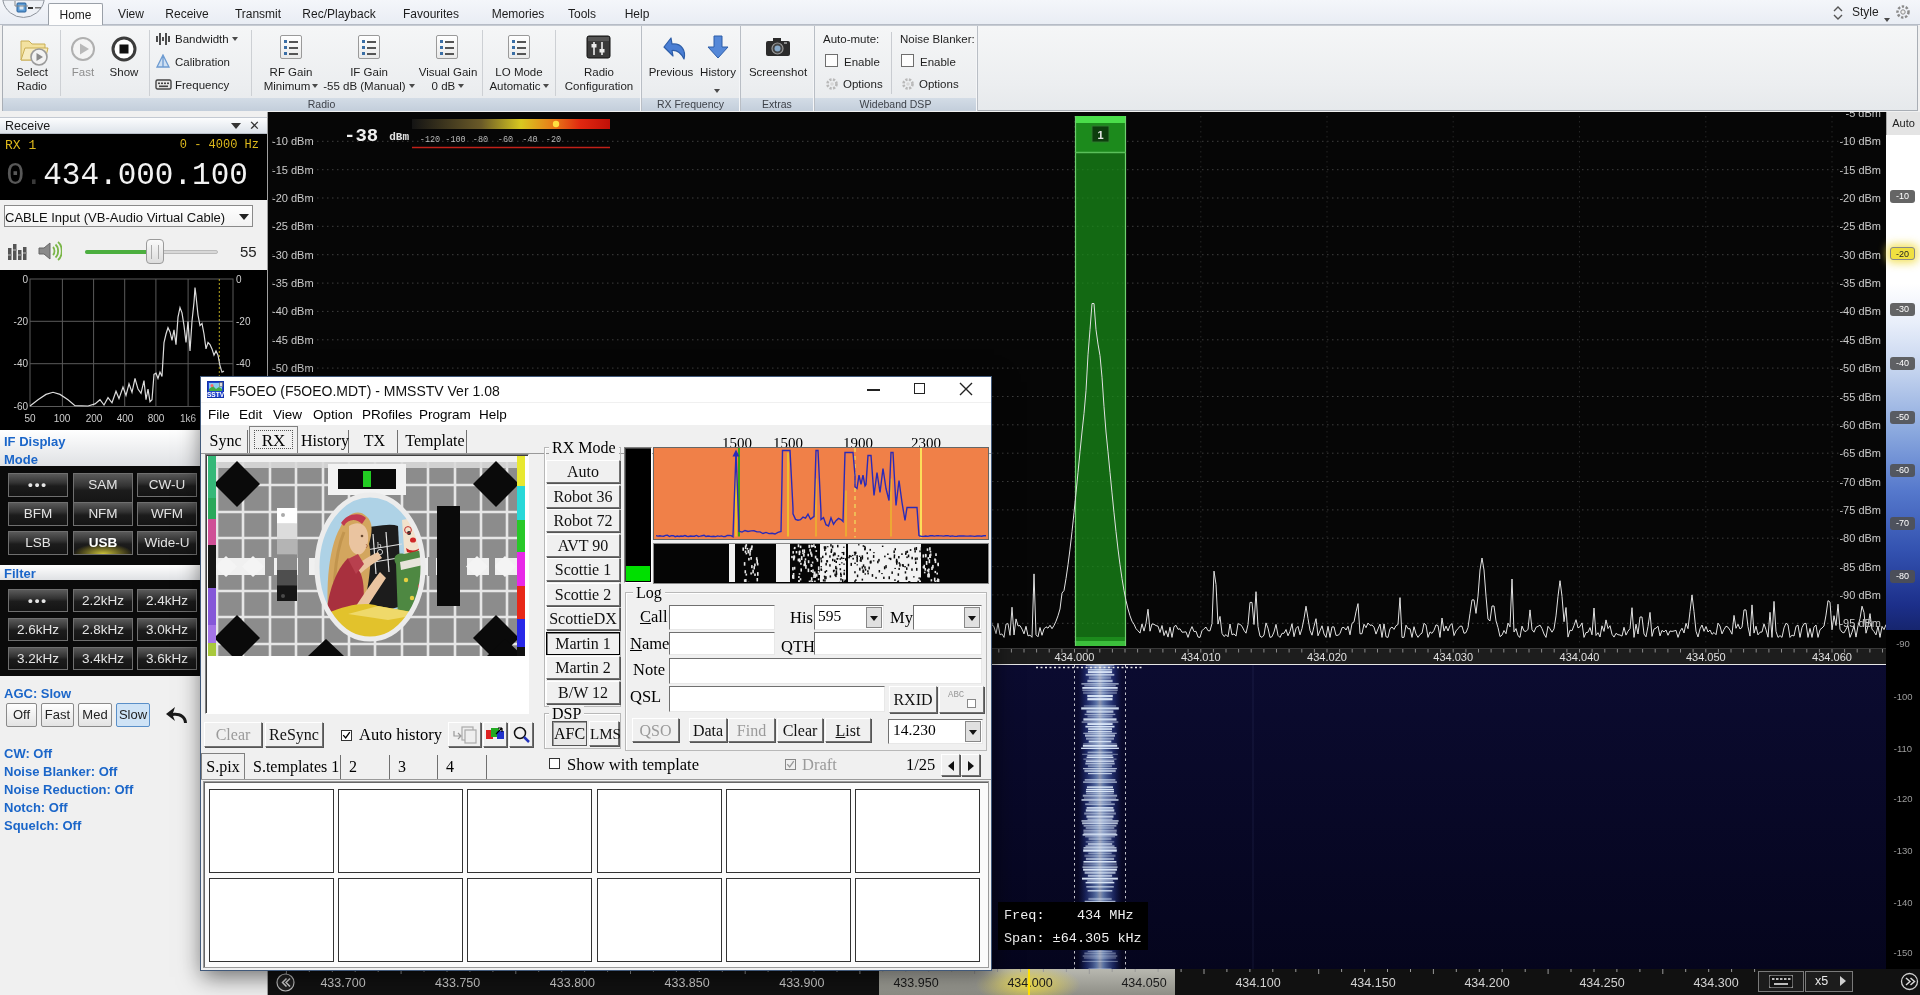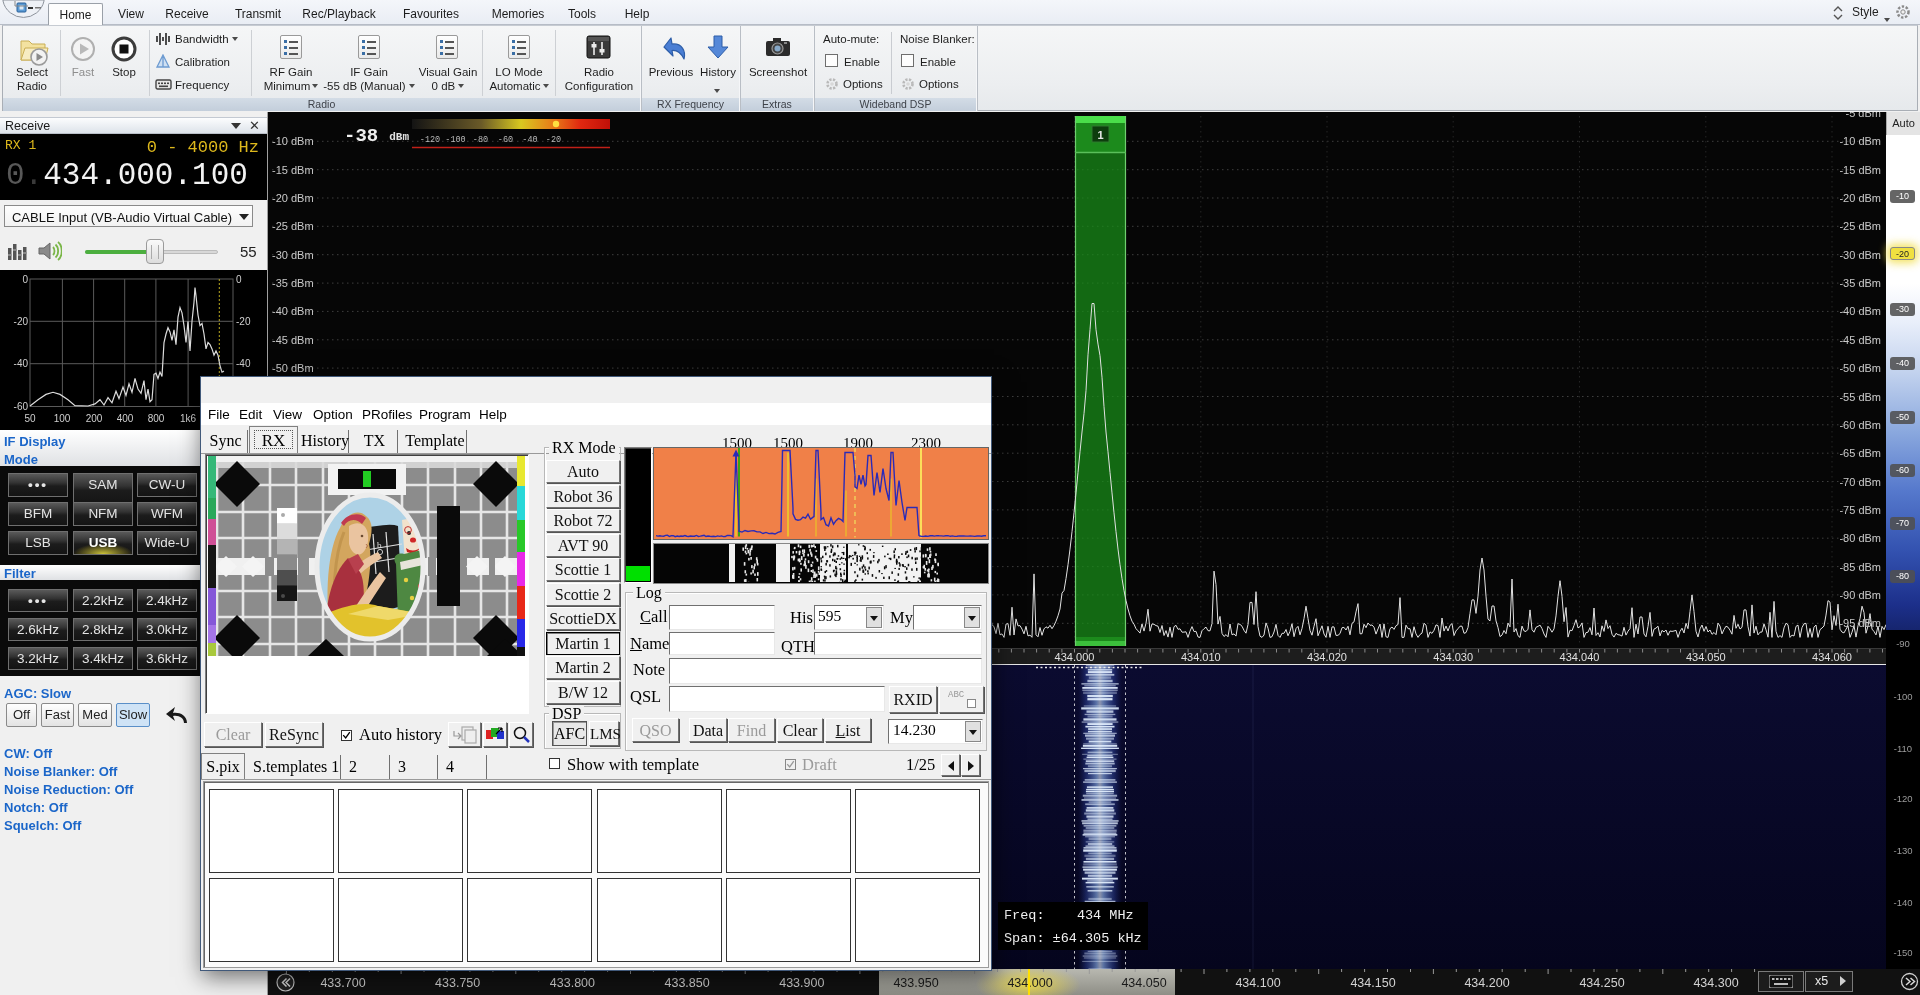"Stop" div.btxt { text: Stop -> Show }
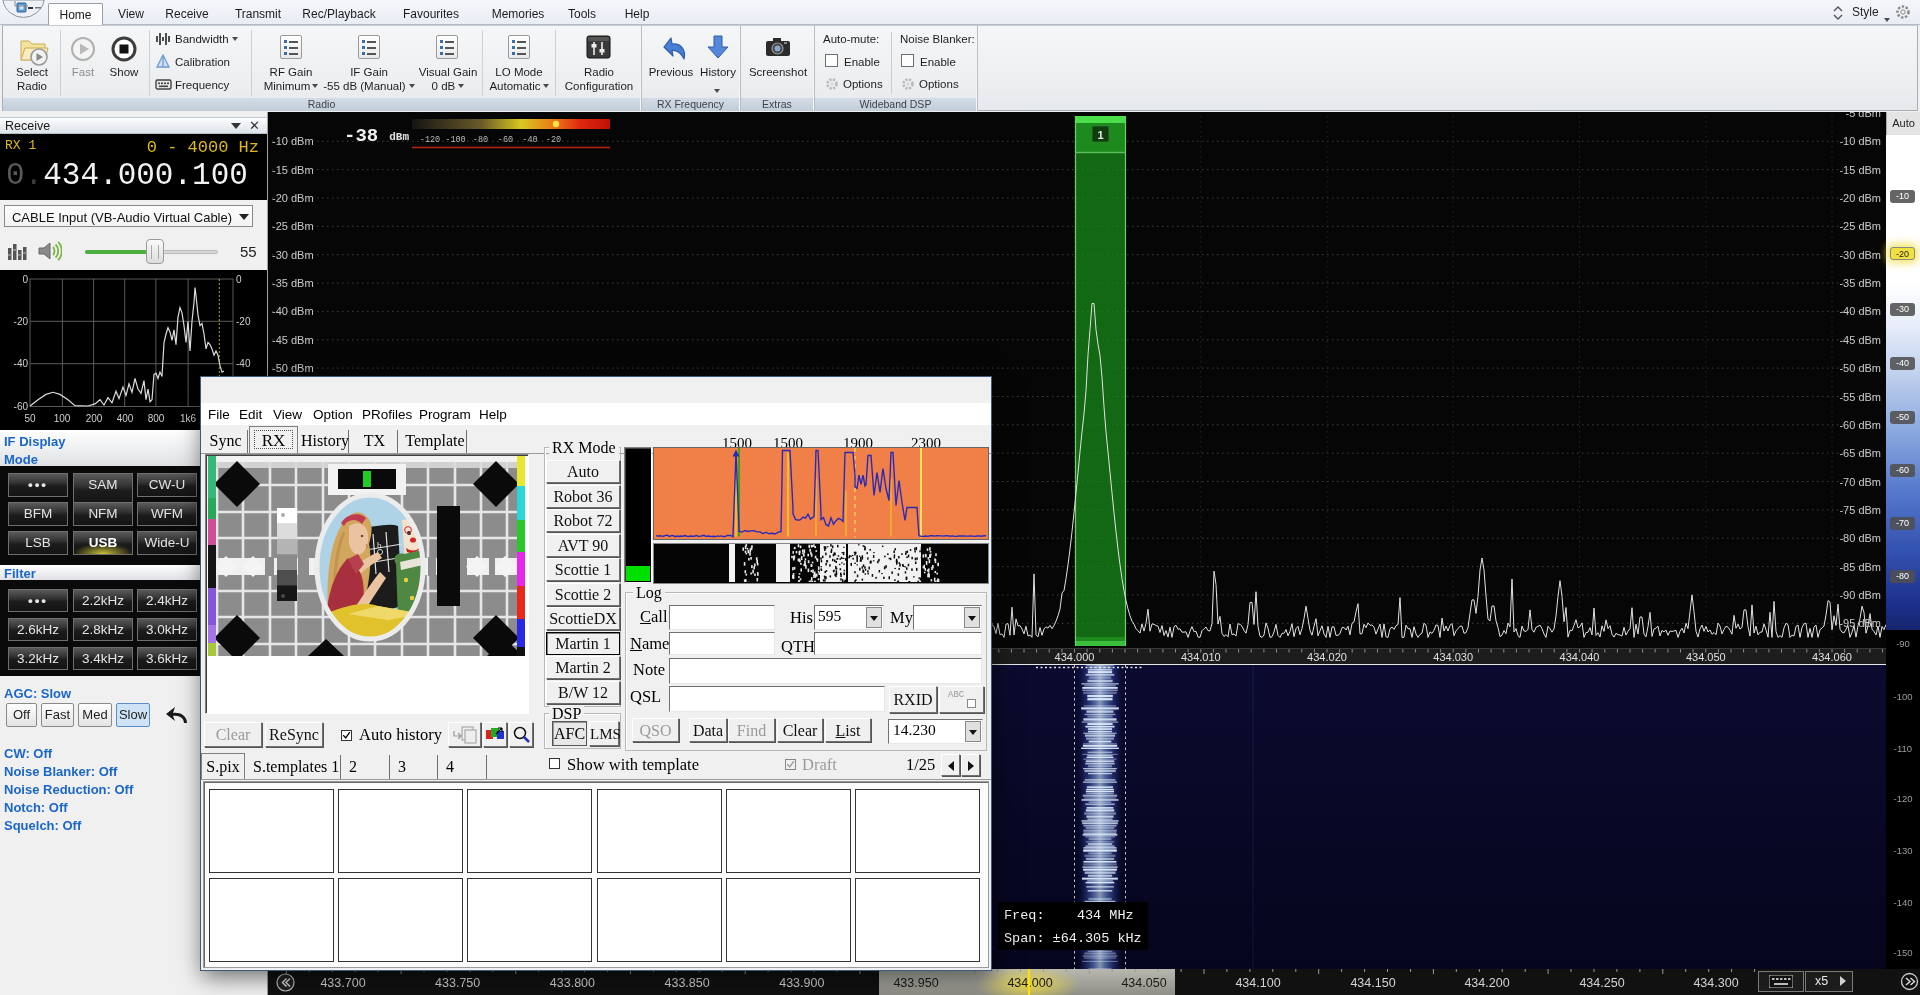"0 - 4000 Hz" div.abs { font-size: 17px -> 12px }
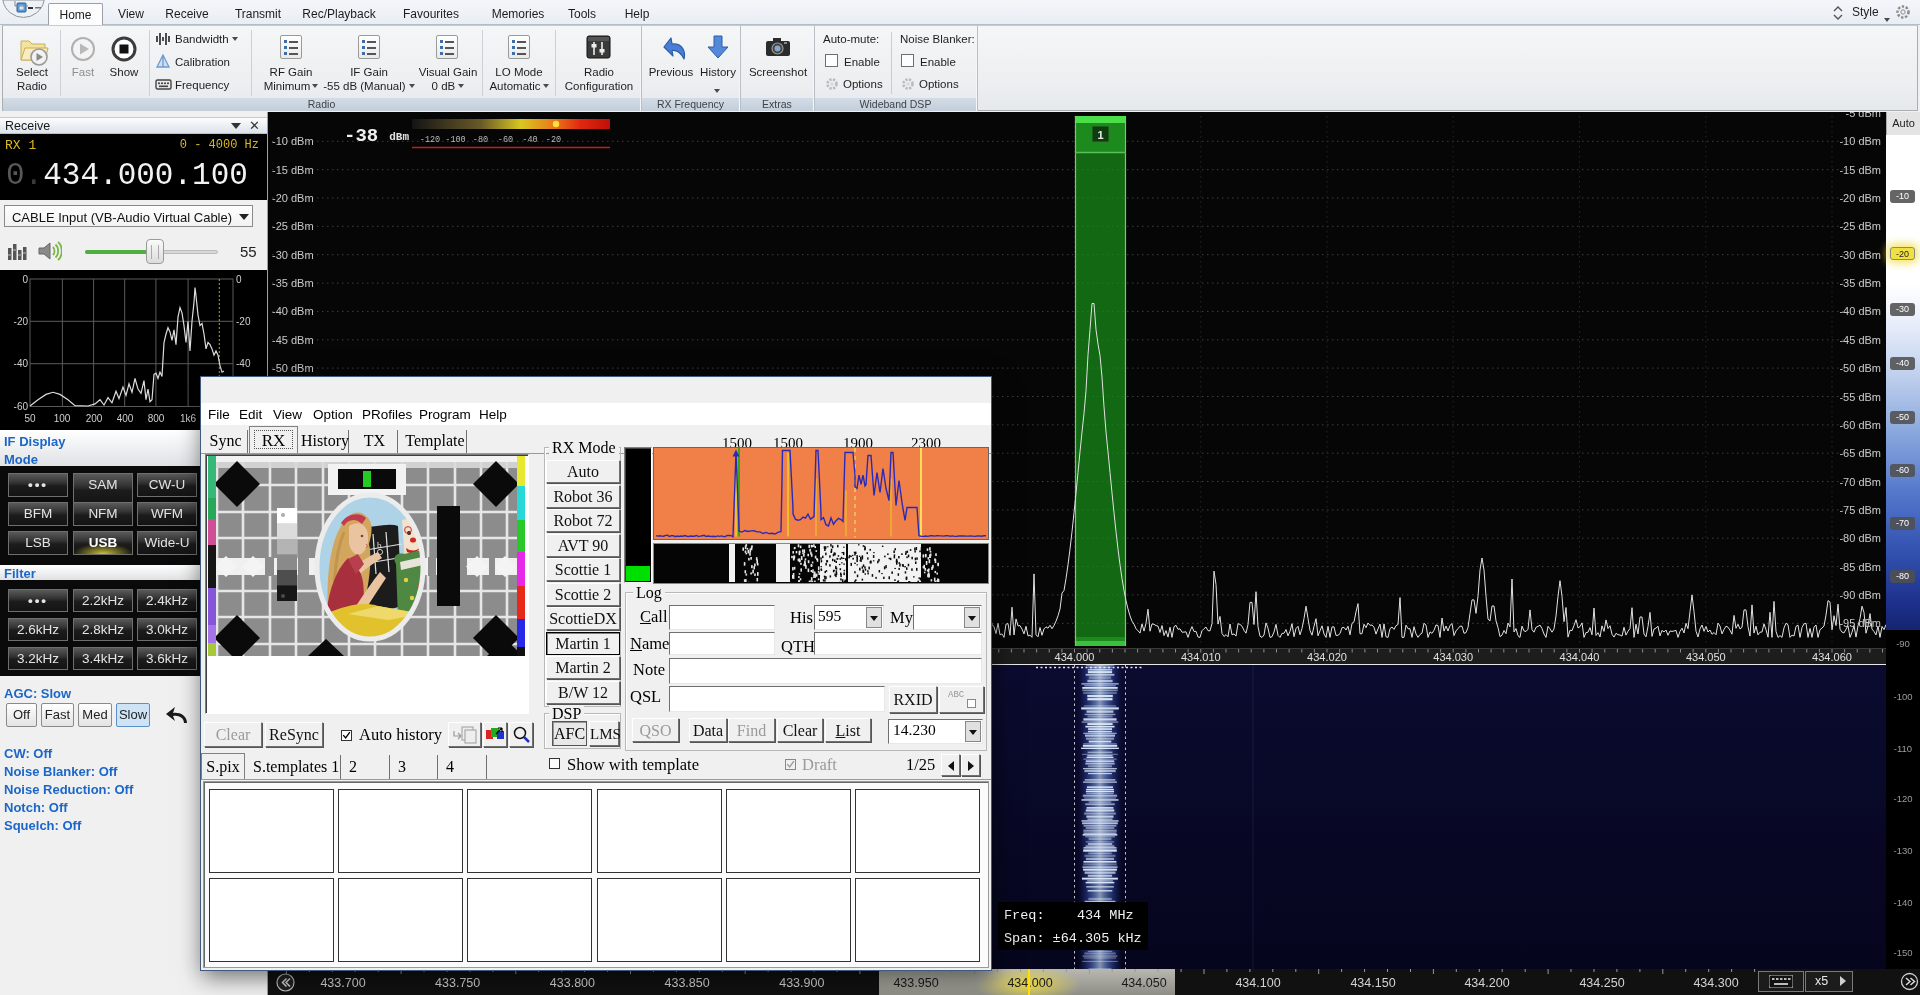"CABLE Input (VB-Audio Virtual Cable)" div.abs { text-align: center -> left }
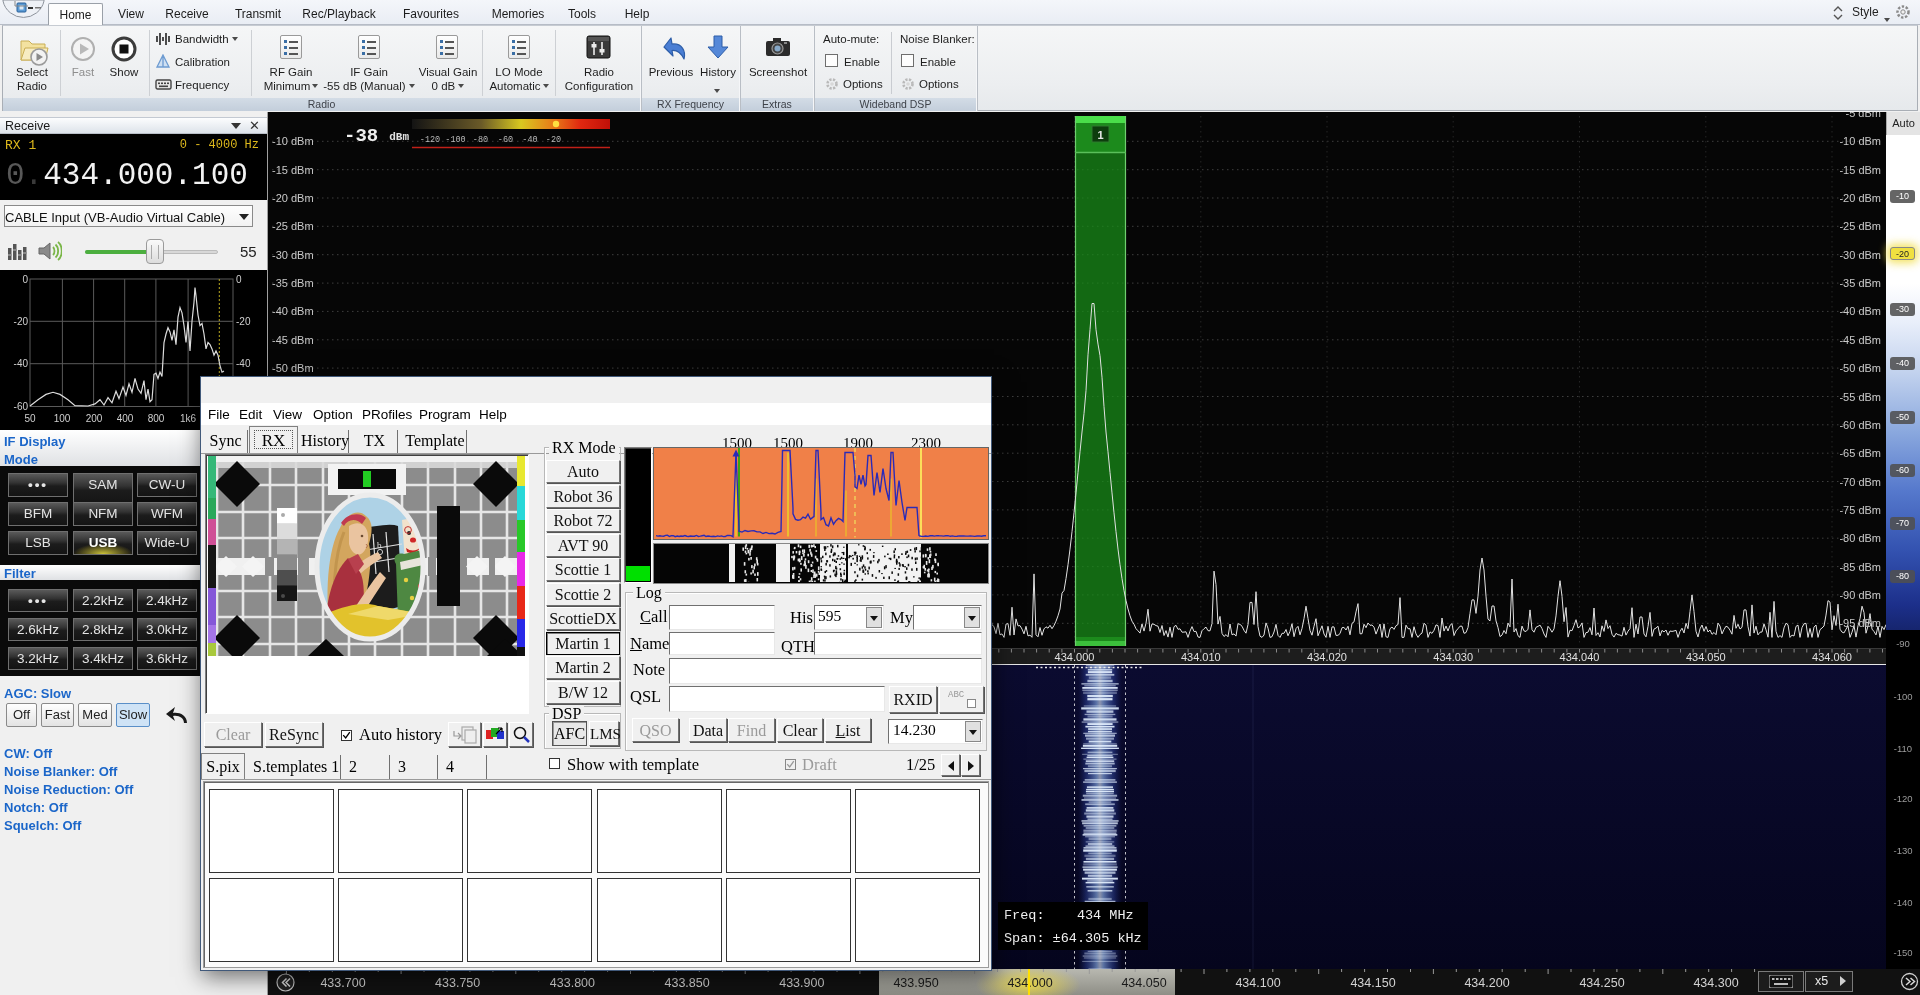"F5OEO (F5OEO.MDT) - MMSSTV Ver" div.abs { html: none -> <div> <svg> <rect></rect> <rect></rect> <path></path> <circle></circle> <rect></rect> <text>SSTV</text> </svg> <div>F5OEO (F5OEO.MDT) - MMSSTV Ver 1.08</div> <div></div> <div></div> <svg> <path></path> </svg> </div> }
